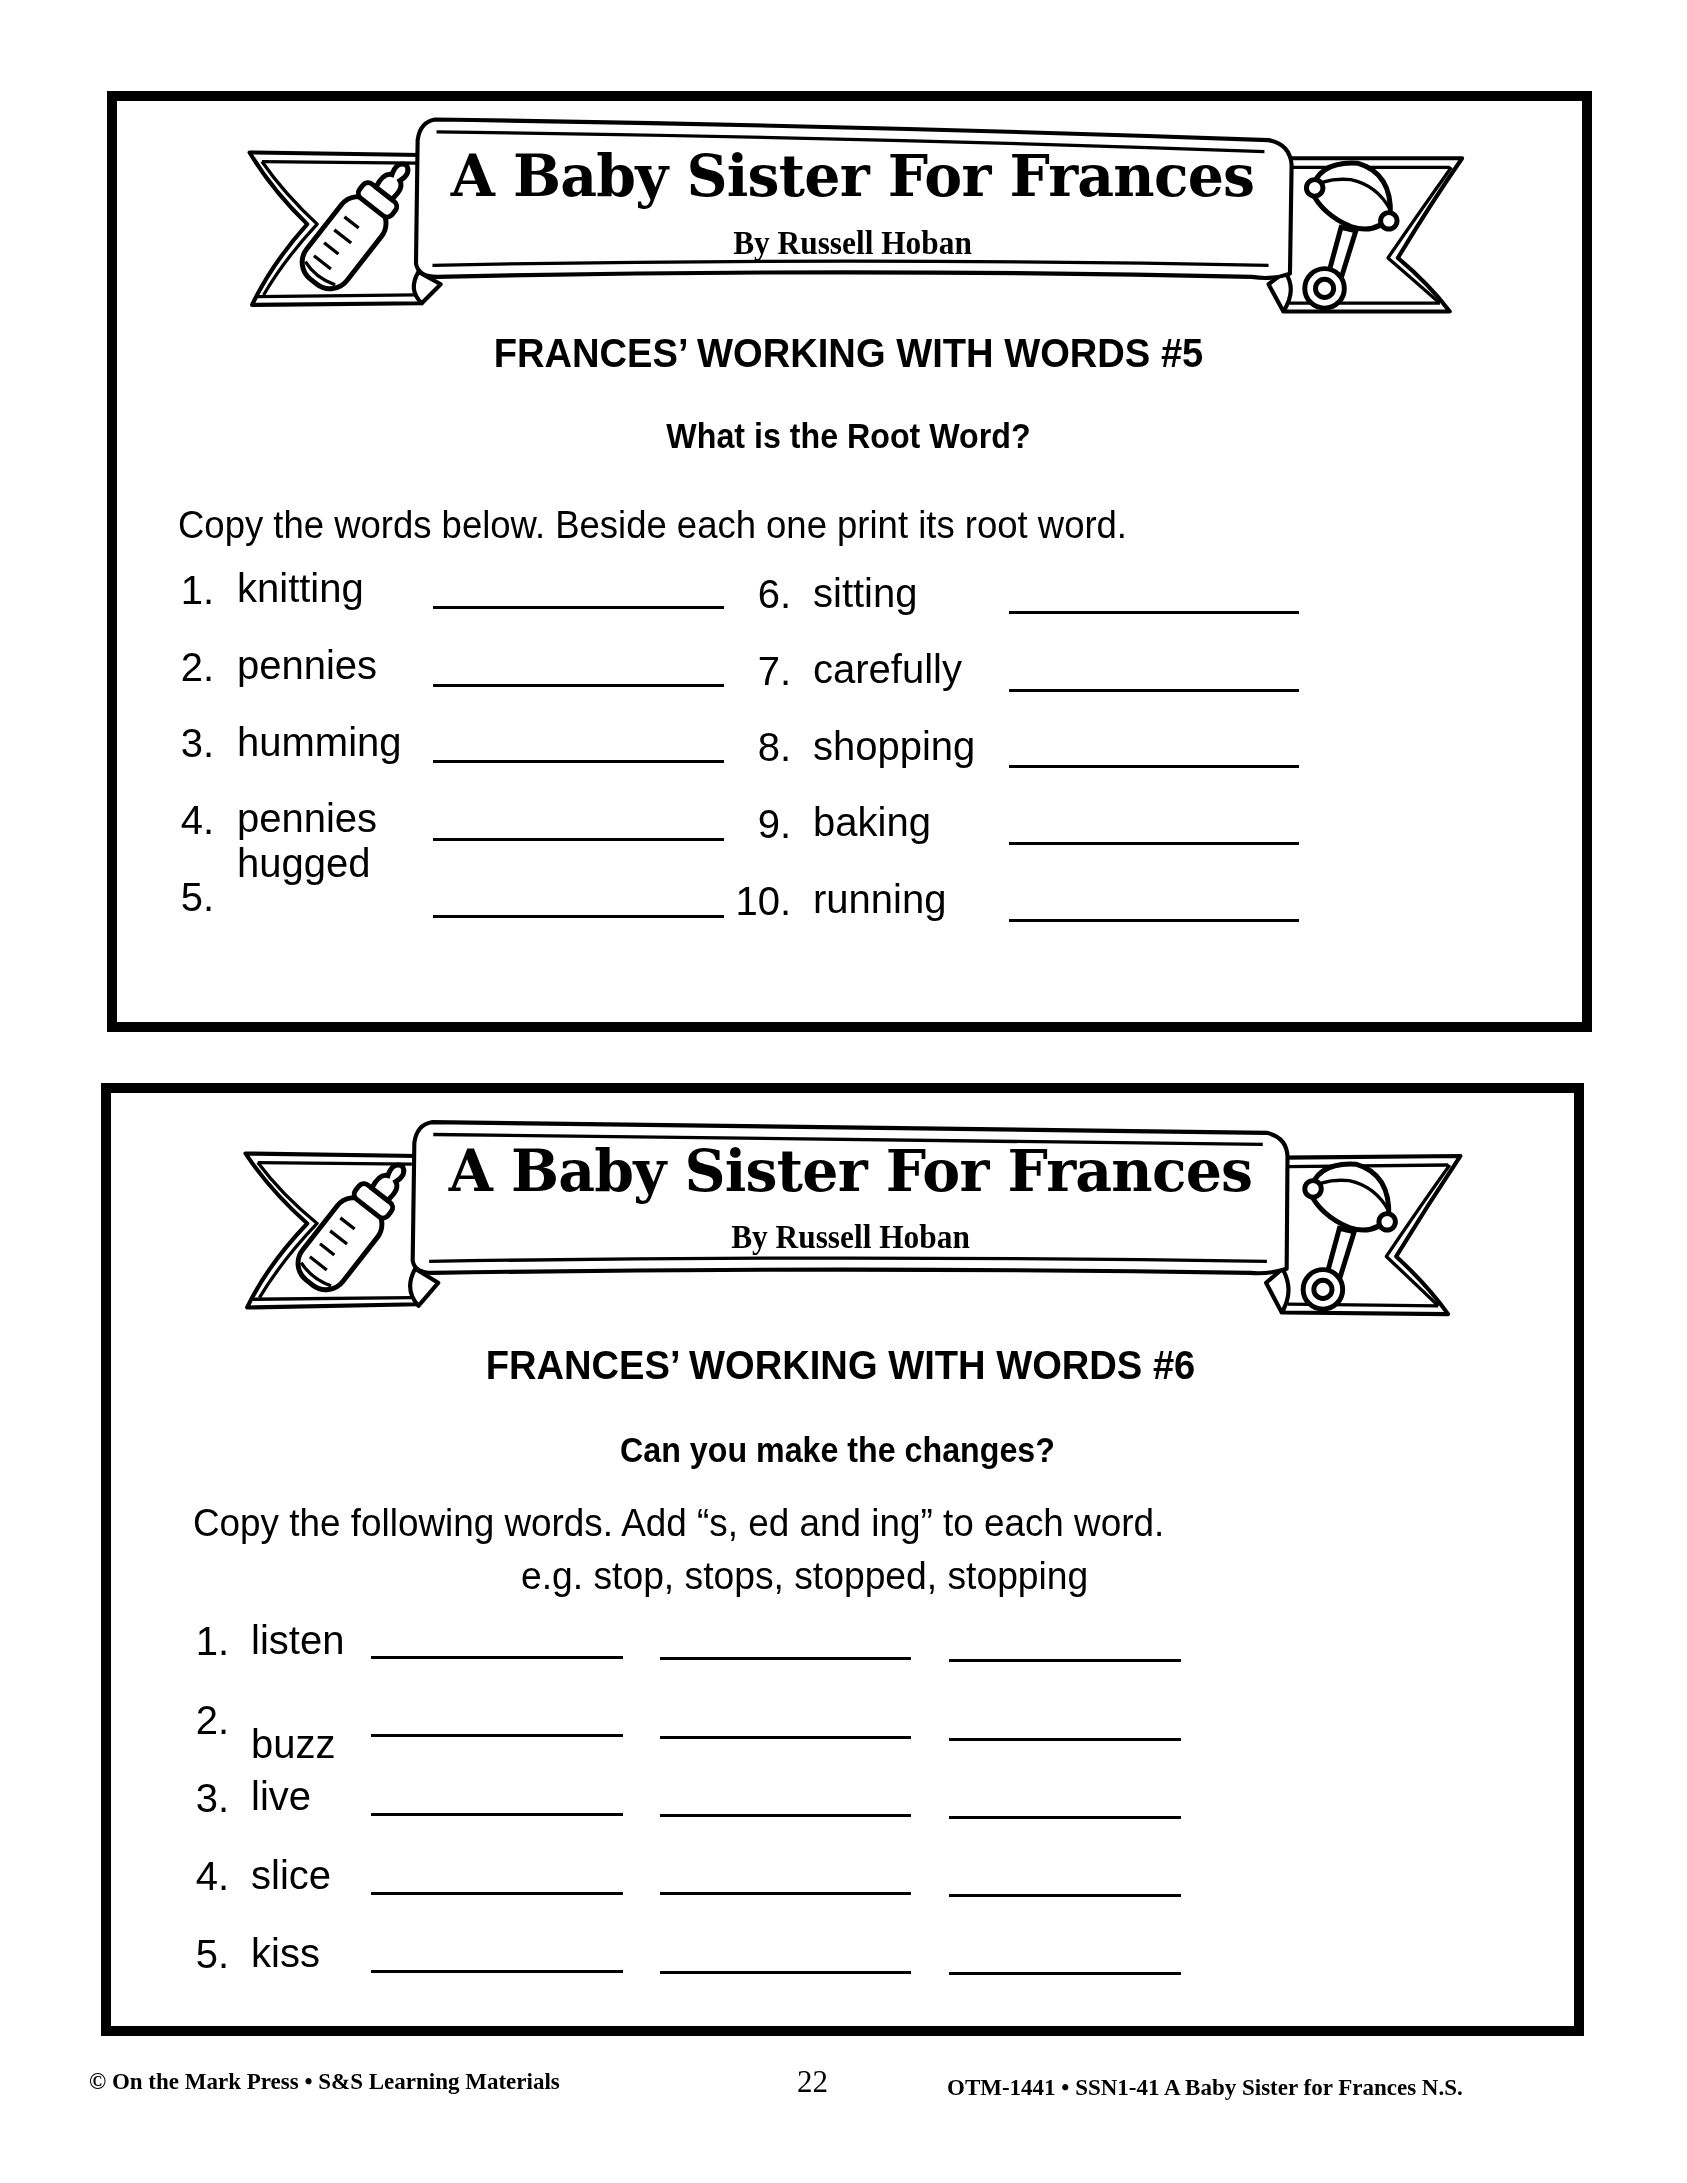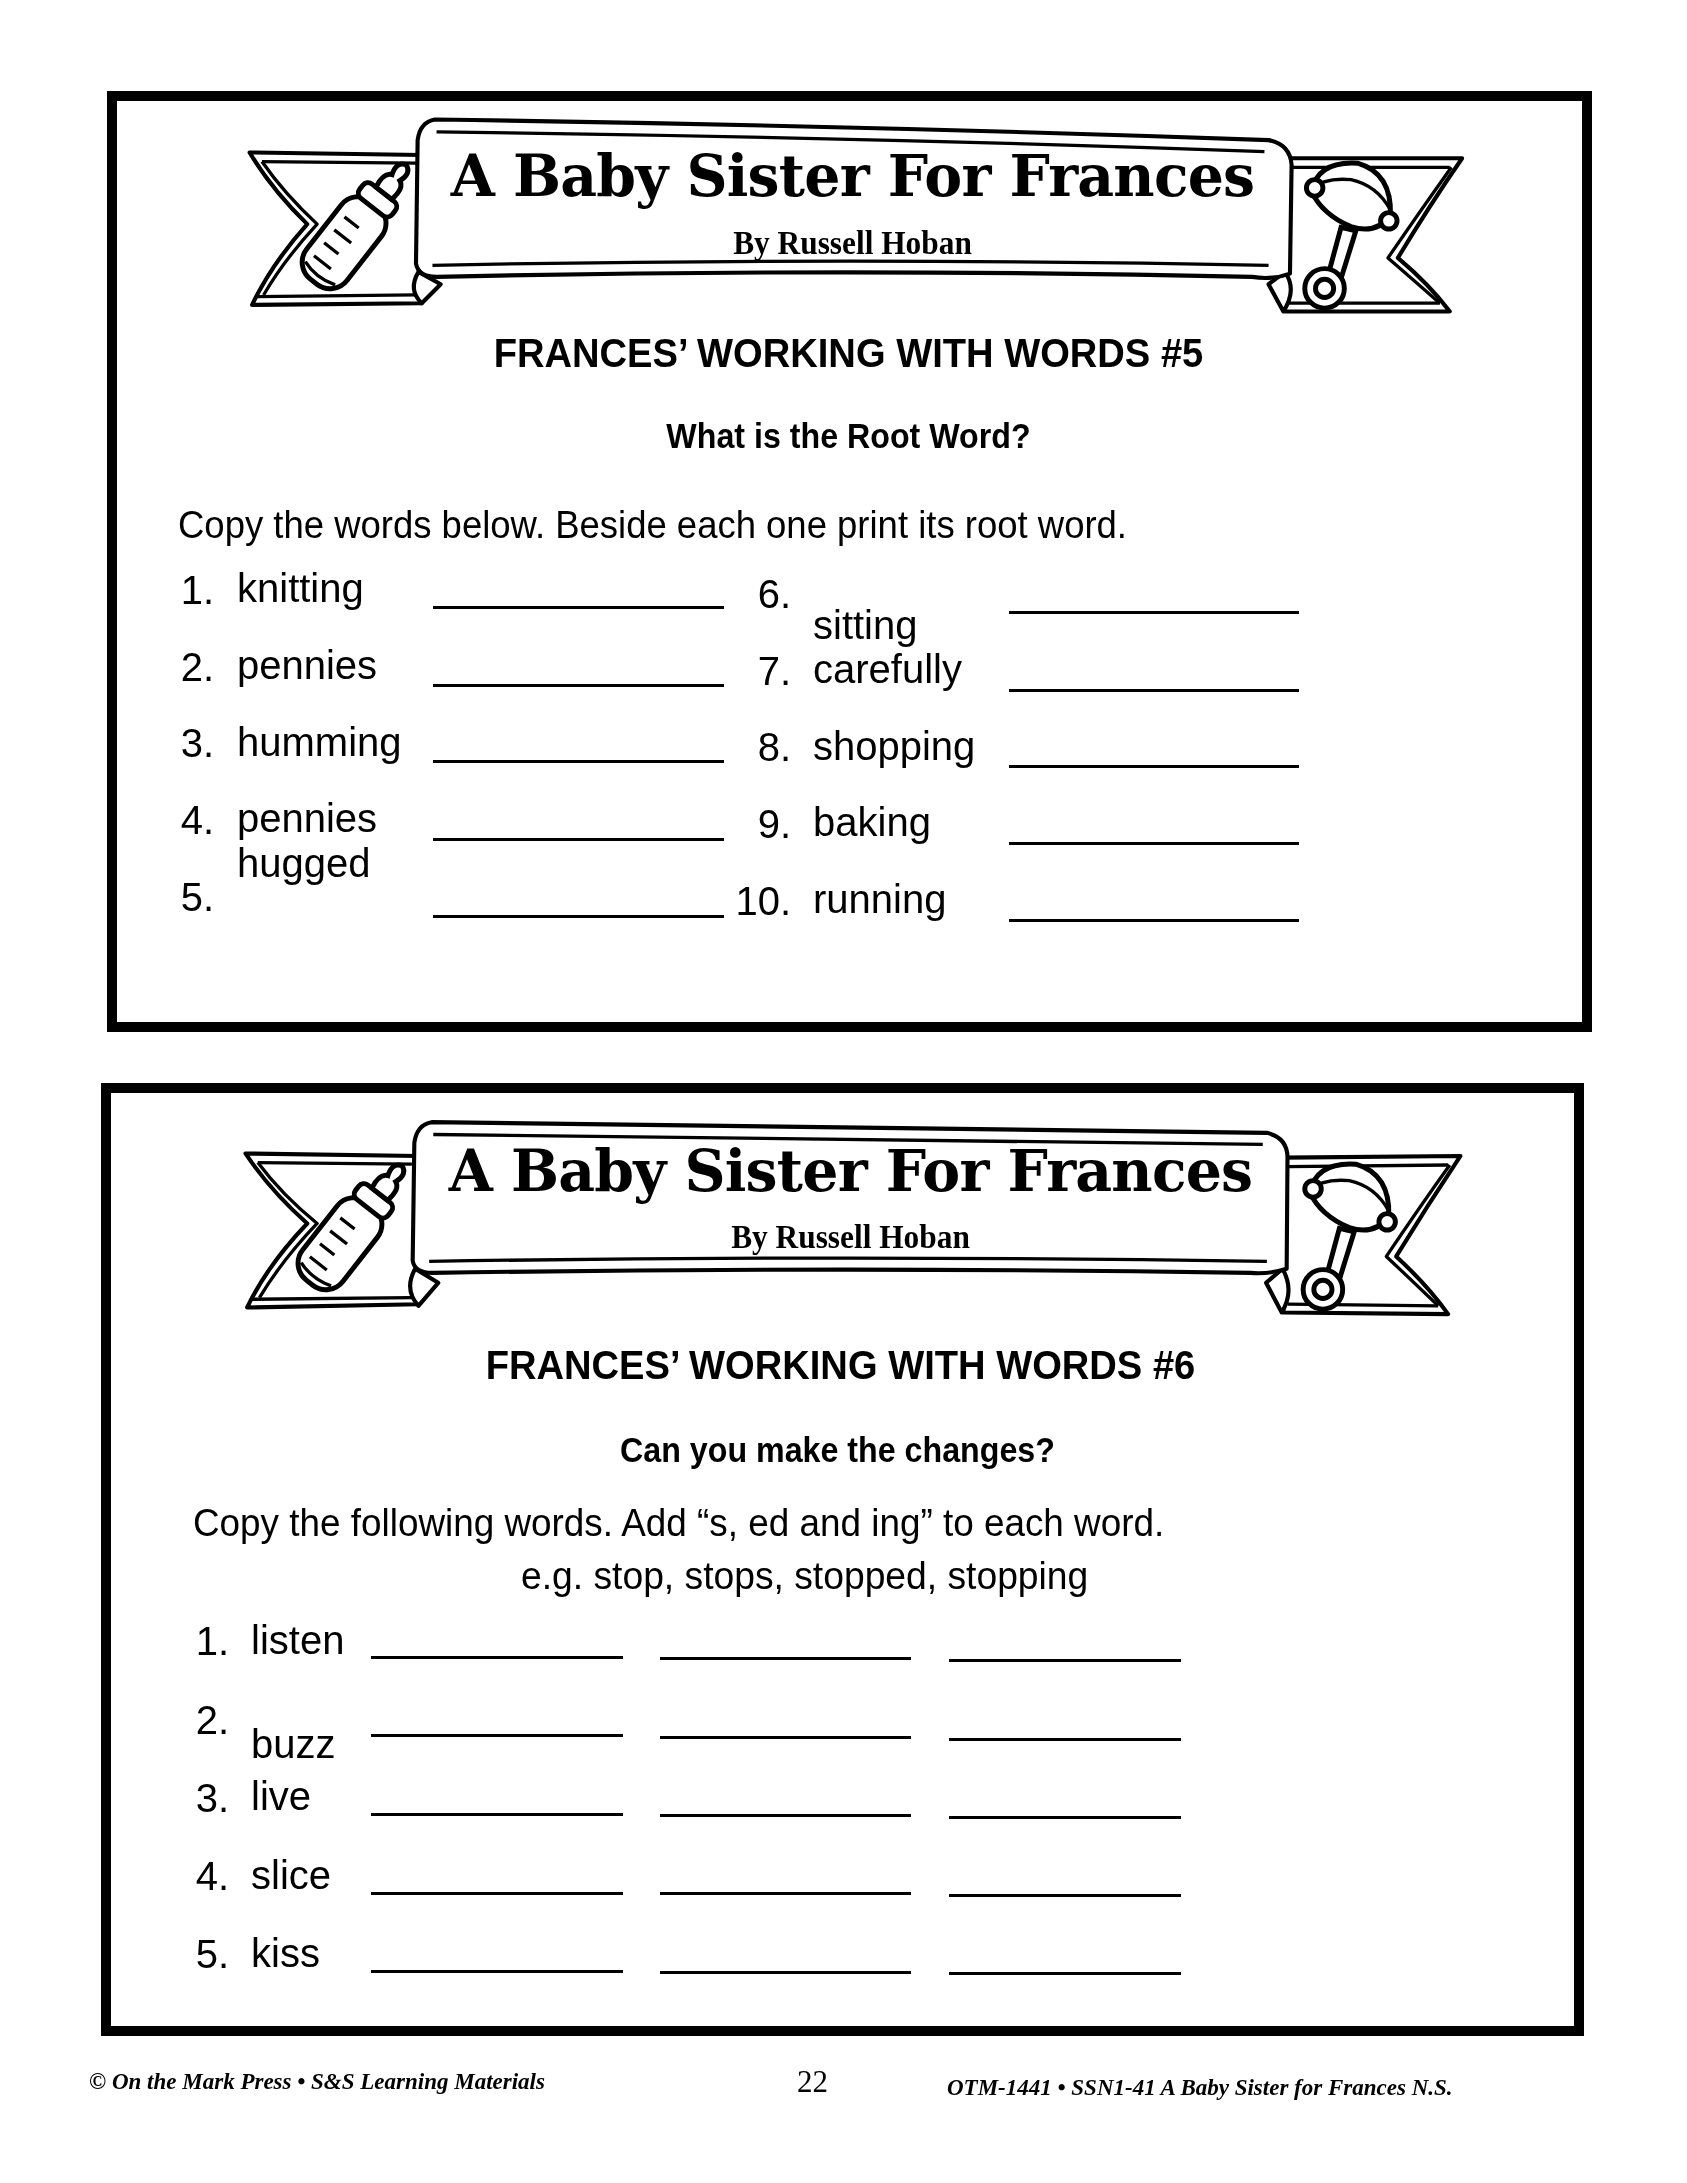"sitting" span.word { margin-top: 32px -> none }
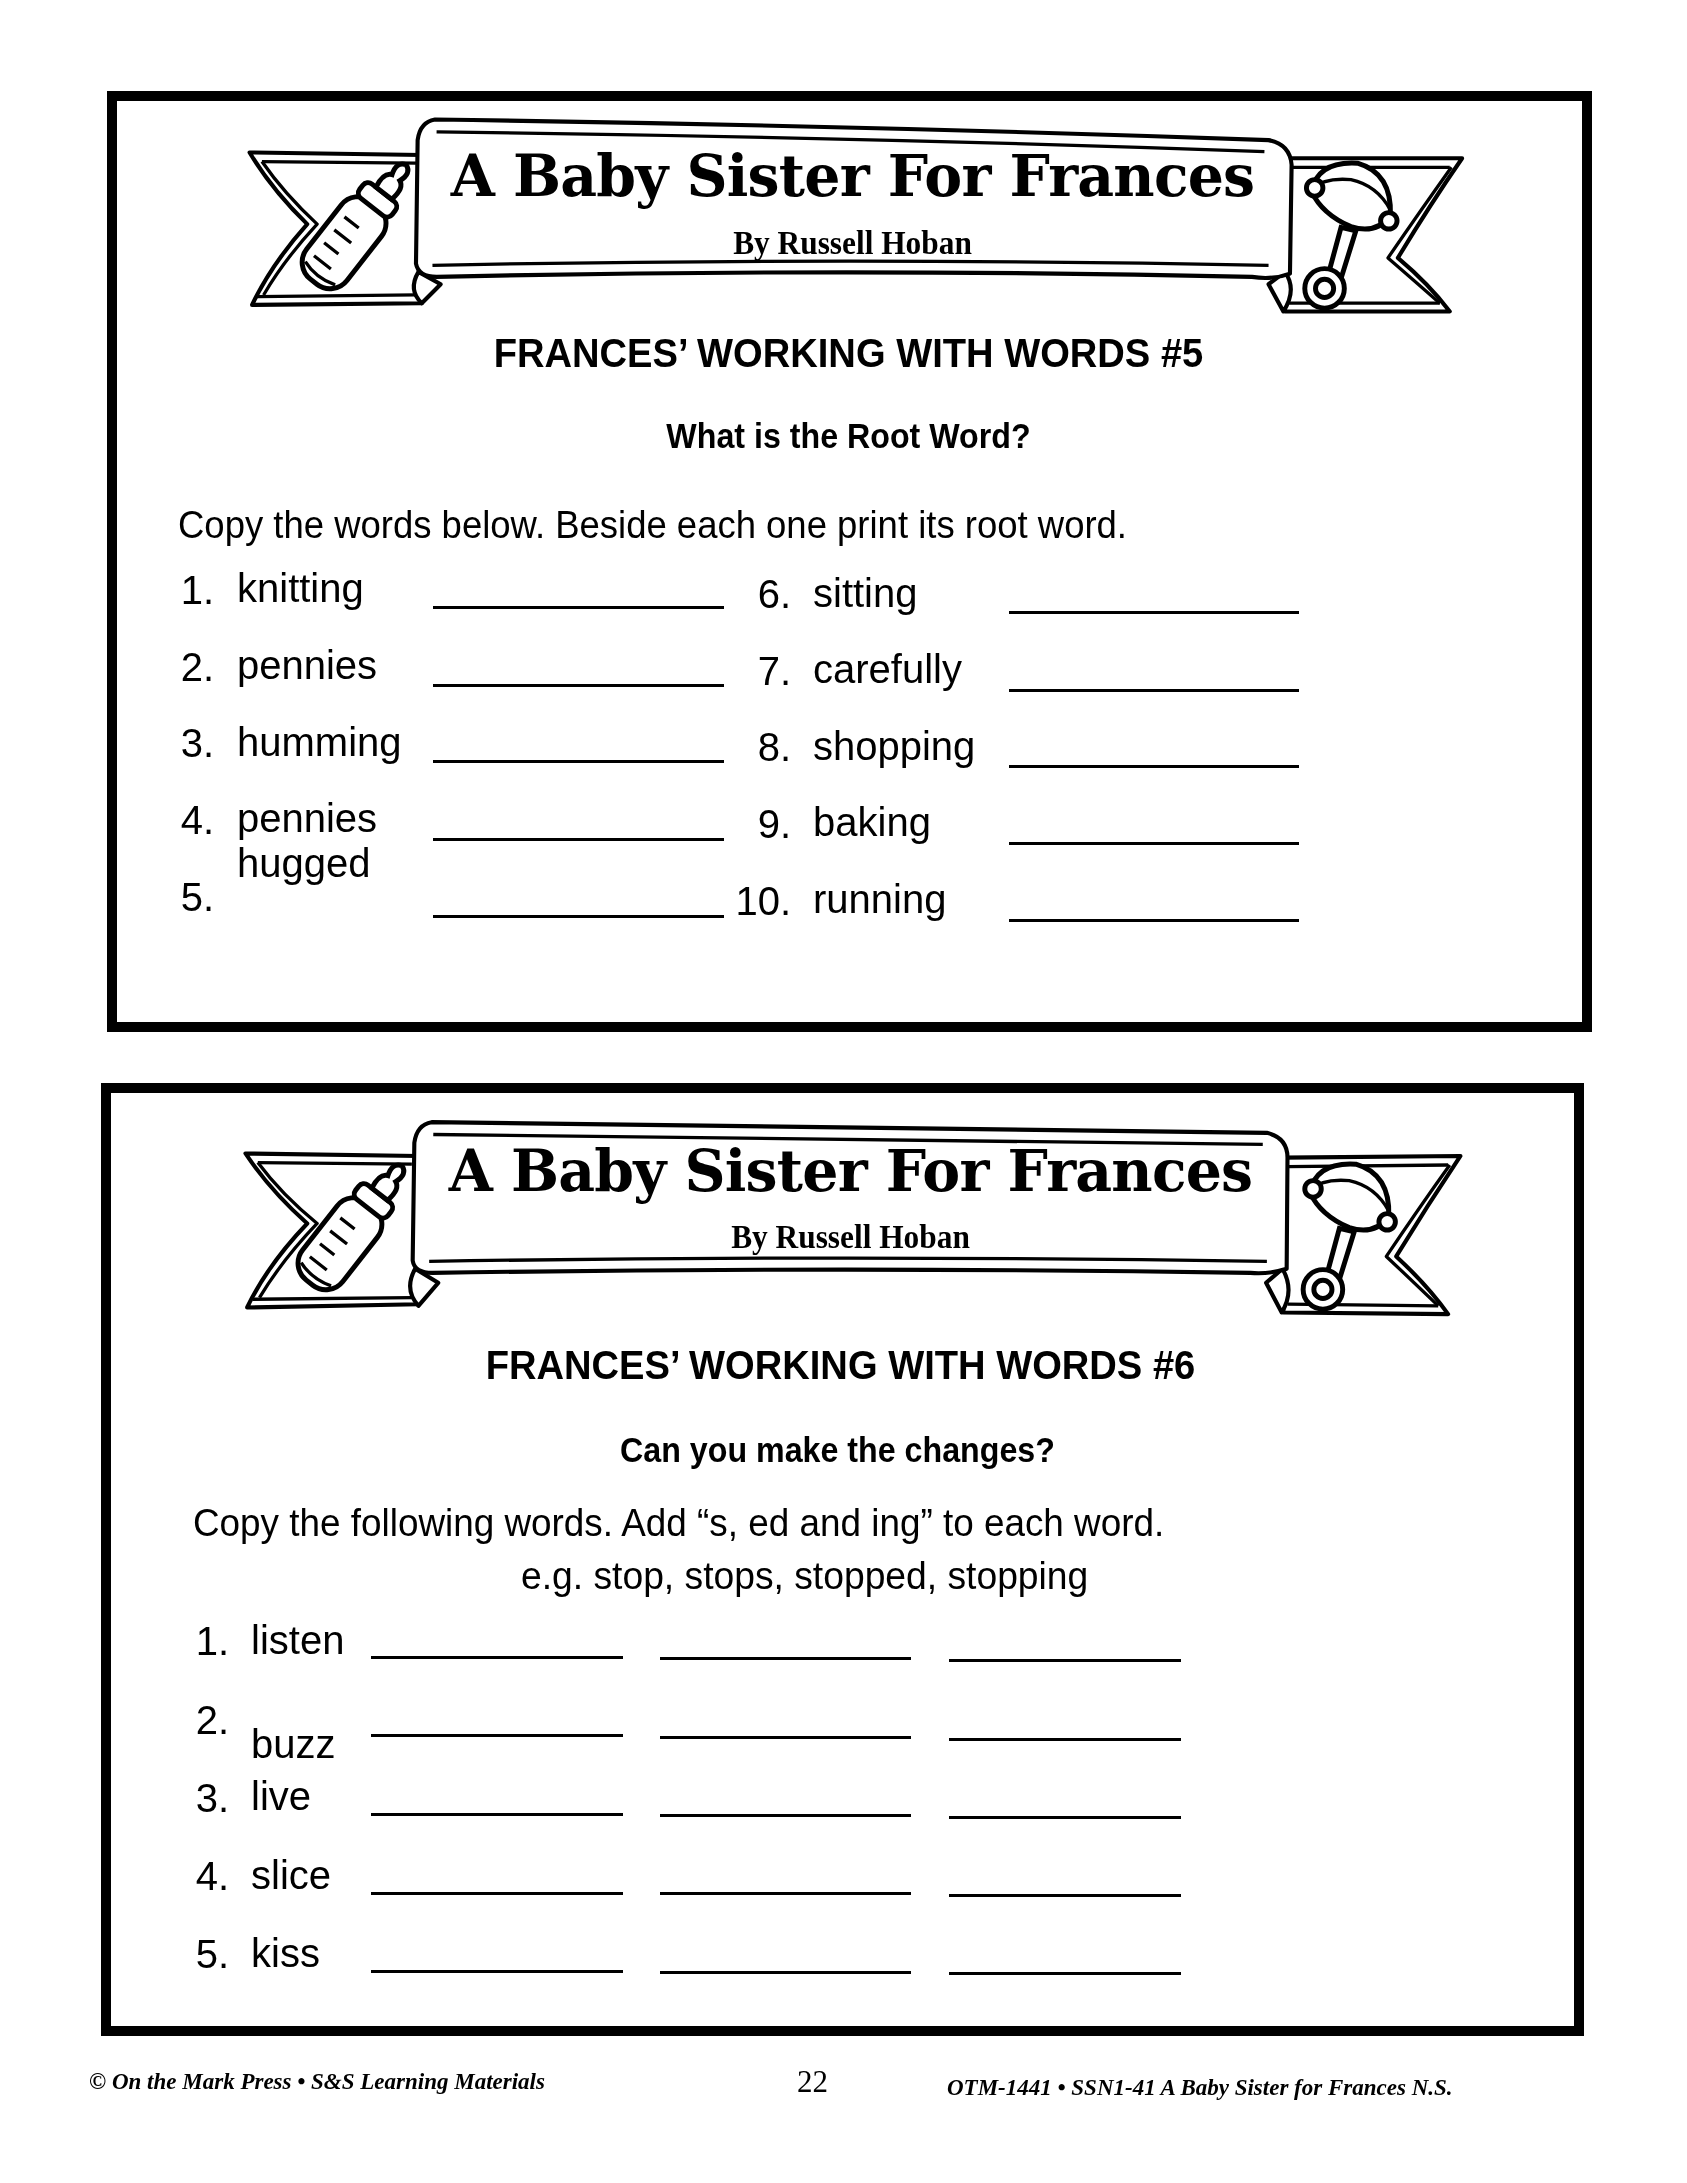"© On the Mark Press" .footer-left, .footer-right { font-style: italic -> none }
